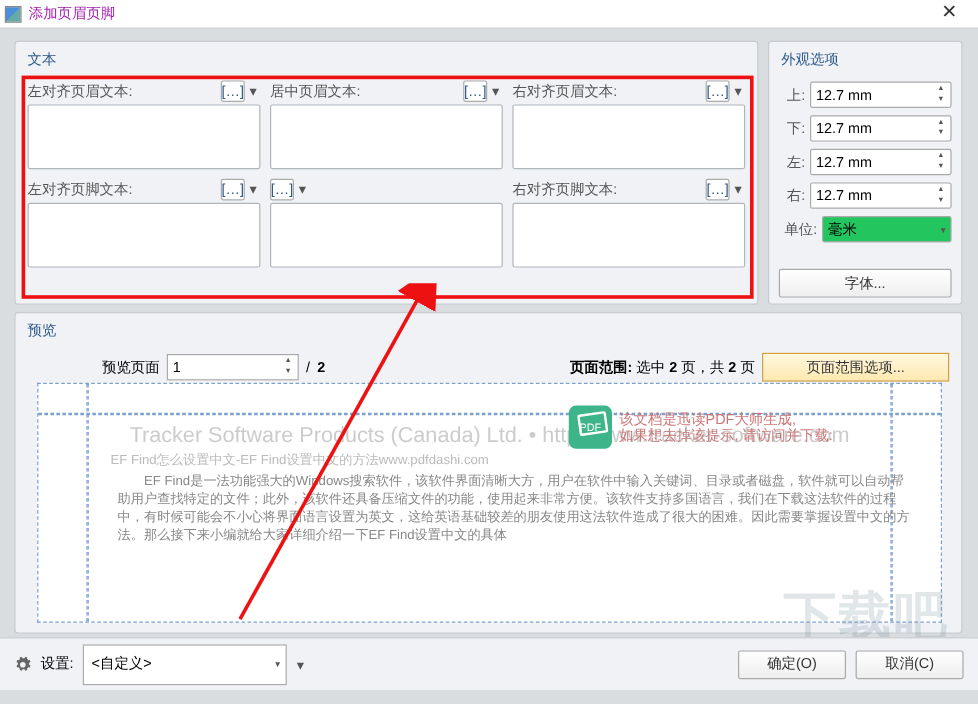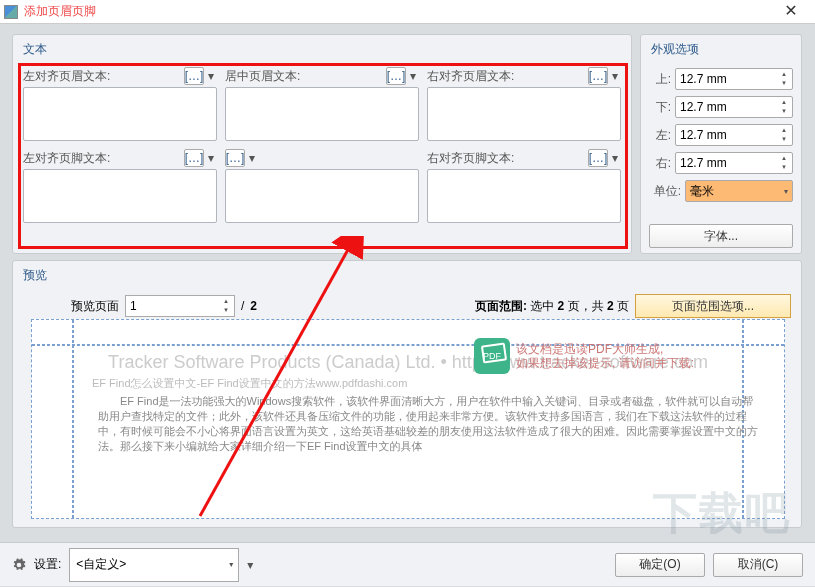"添加页眉页脚" .titlebar .txt { color: #ef4444 -> #a21caf }
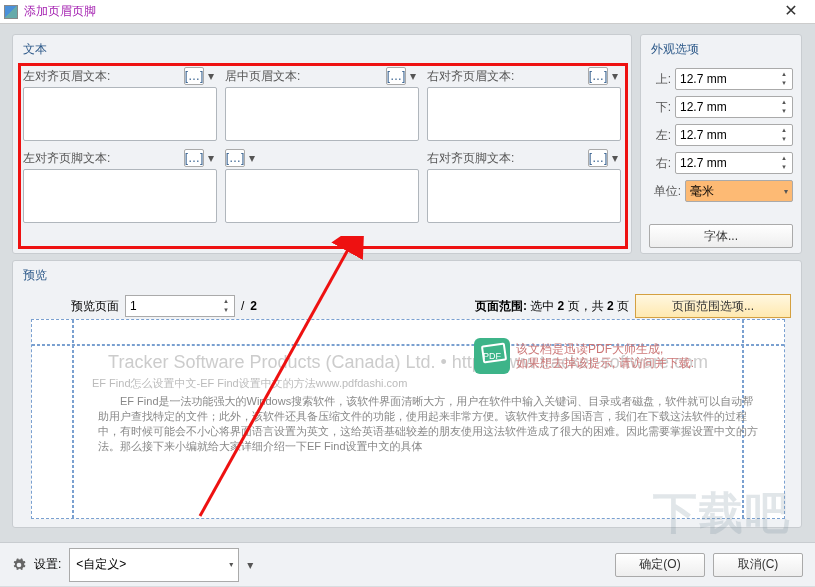"毫米" .sel { background: #fdba74 -> #22c55e }
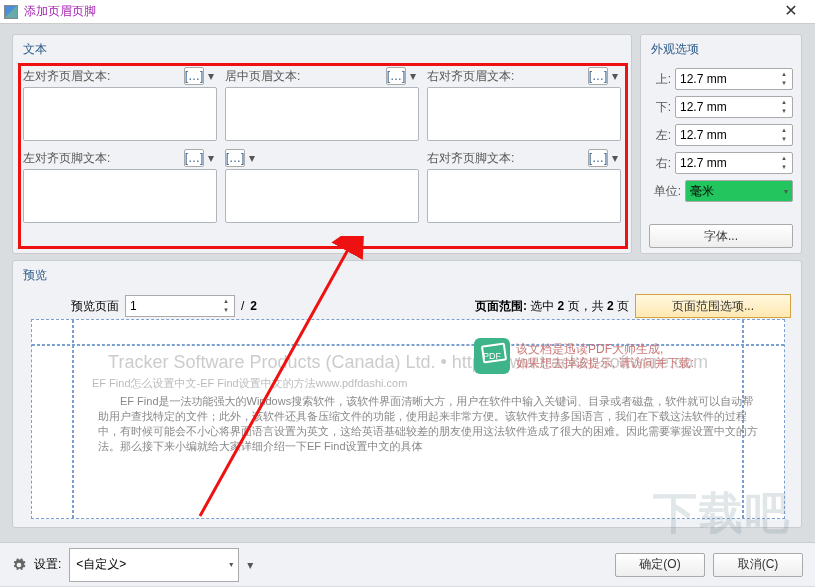"预览页面" span { margin-left: 48px -> 62px }
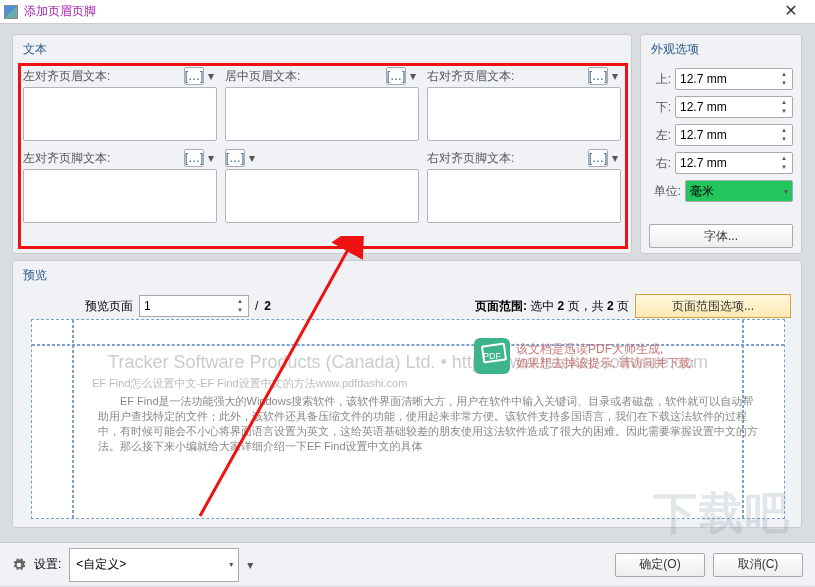"设置:" .bottombar { bottom: 1px -> 12px }
